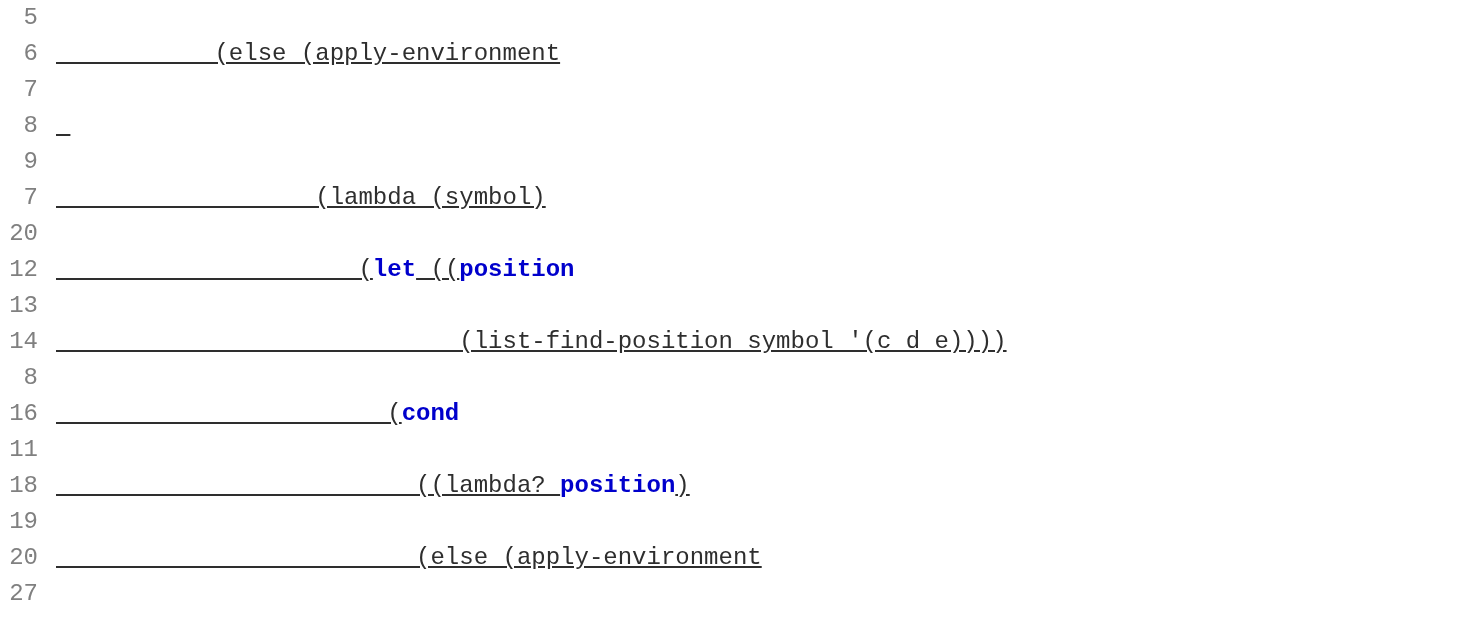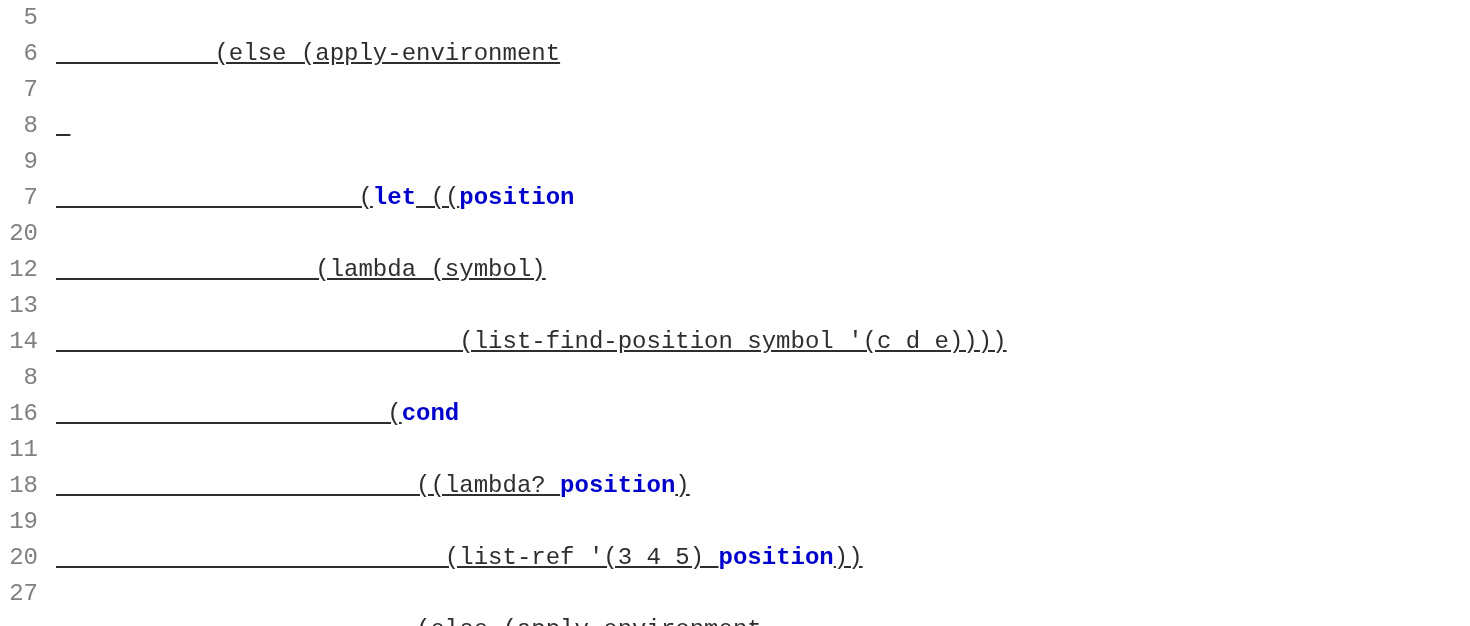"(let ((position" div { order: before "(lambda (symbol)" -> after "(lambda (symbol)" }
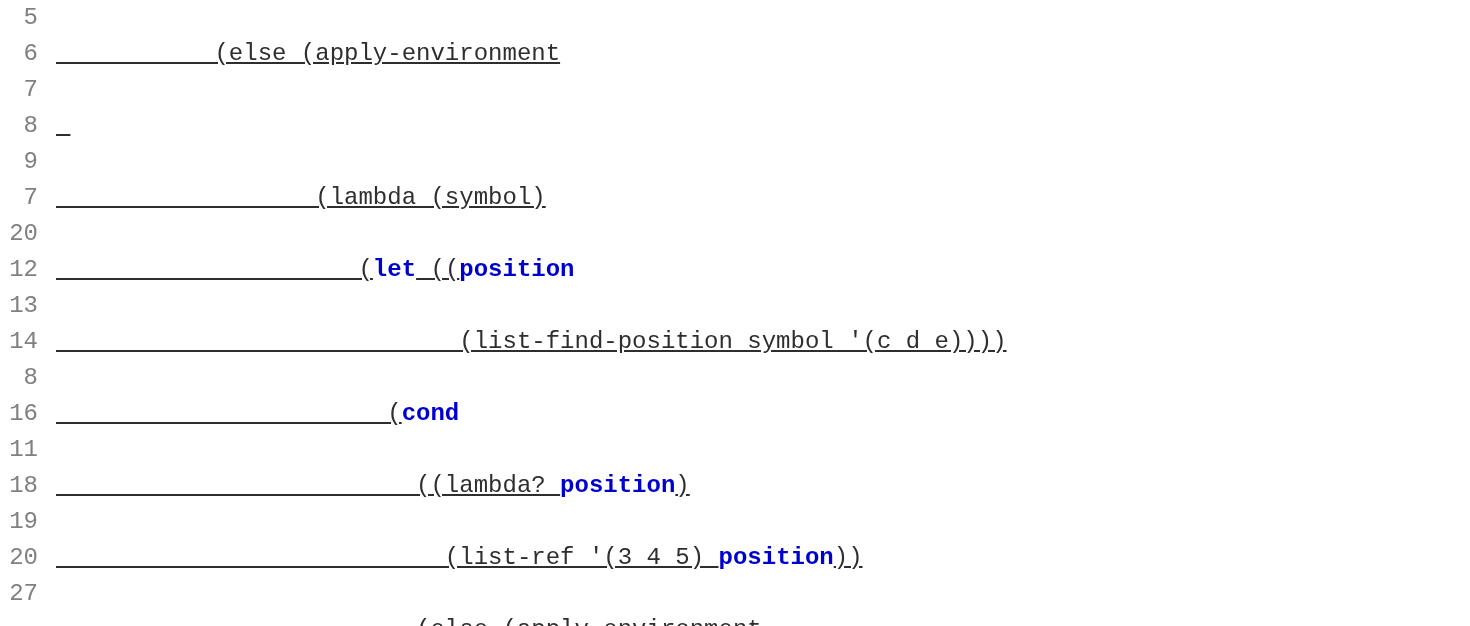"(list-ref '(3 4 5) position))" div { html: <div><span> (list-ref '(3 4 5) </span><span>position</span><span>))</span></div> -> none }
